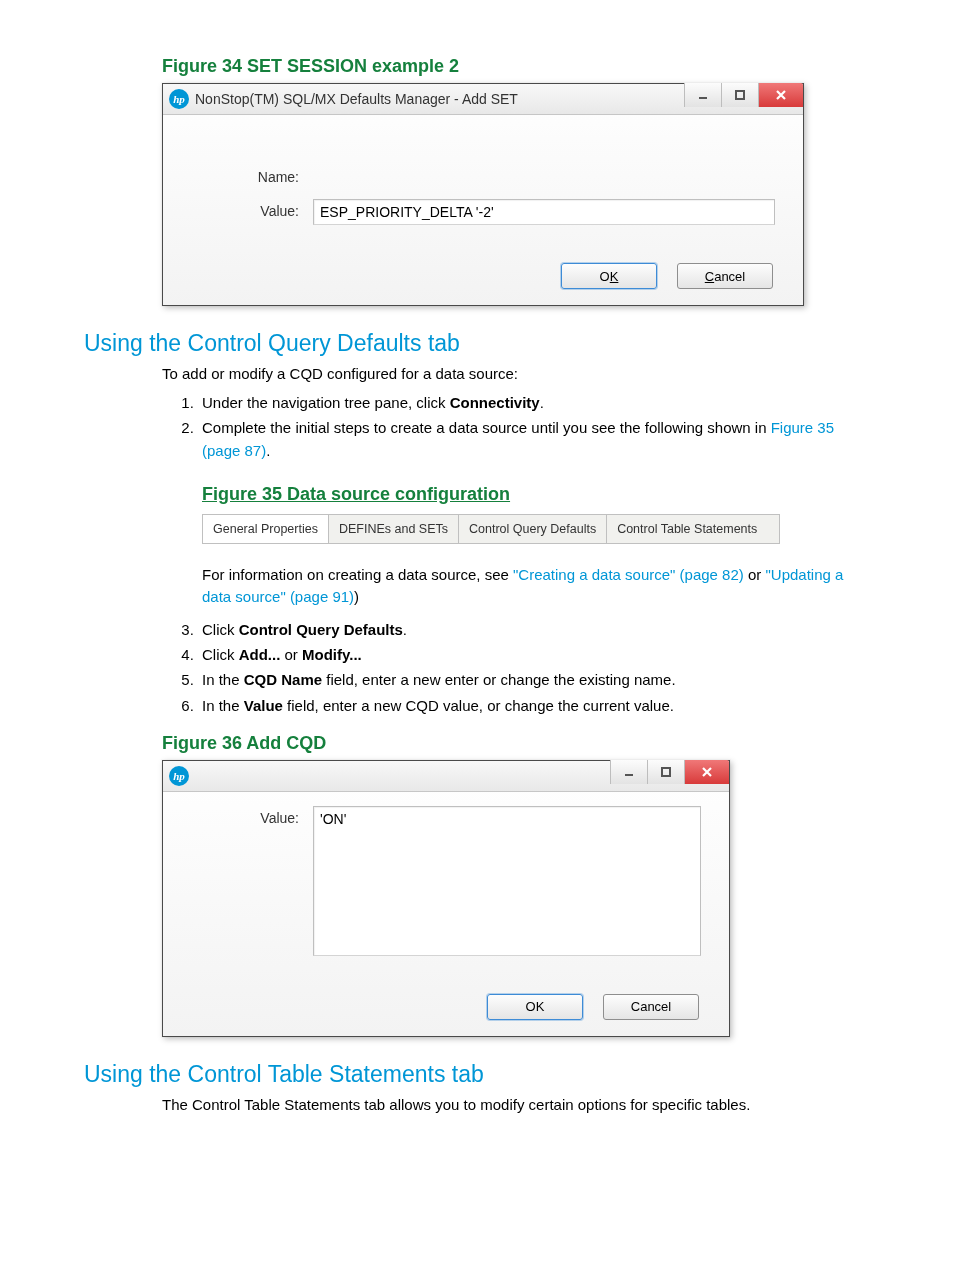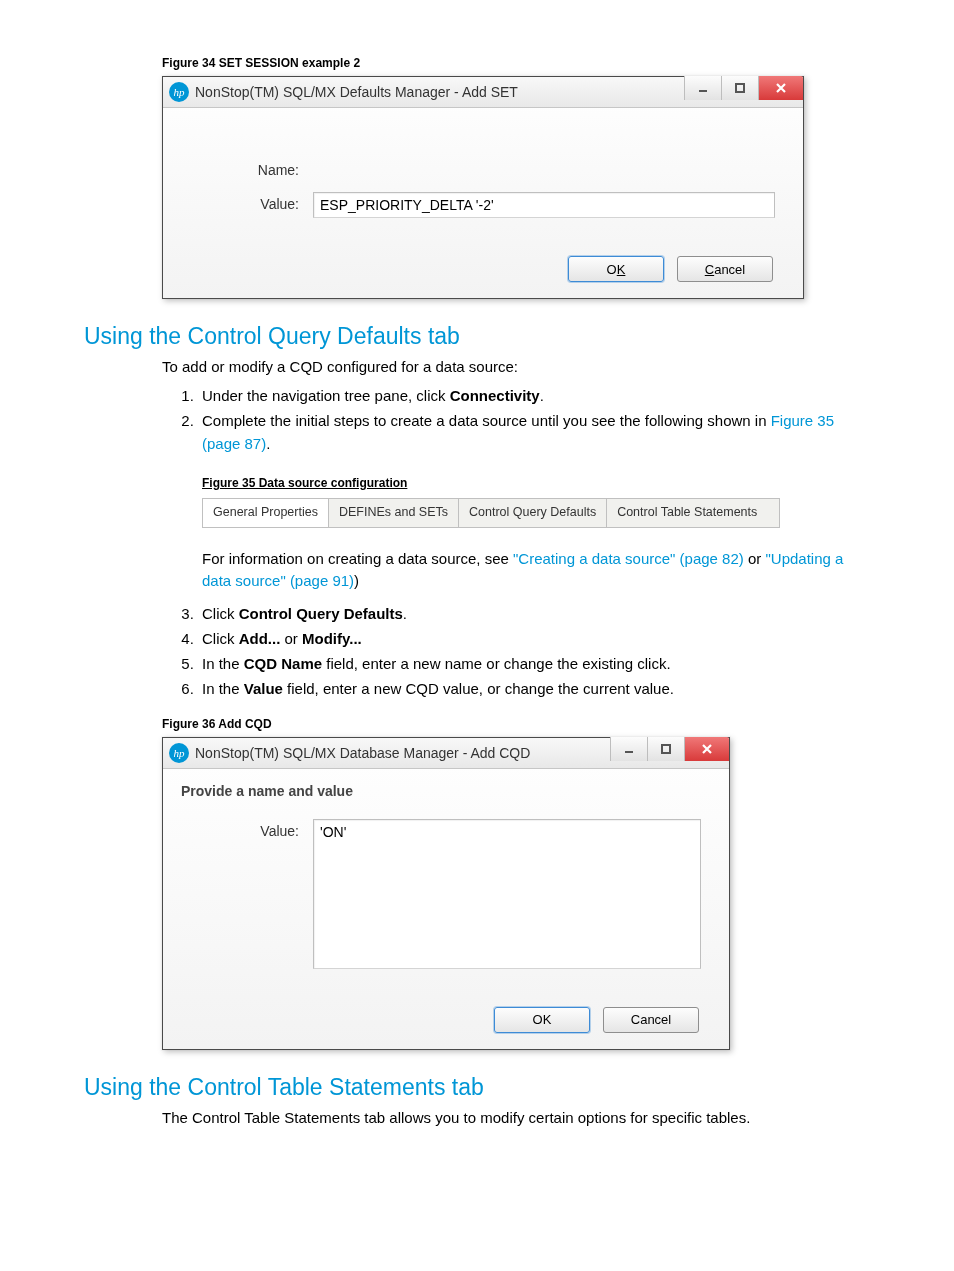"Figure 34 SET SESSION example" .fig-caption { color: #000000 -> #15803d; font-size: 12px -> 18px }
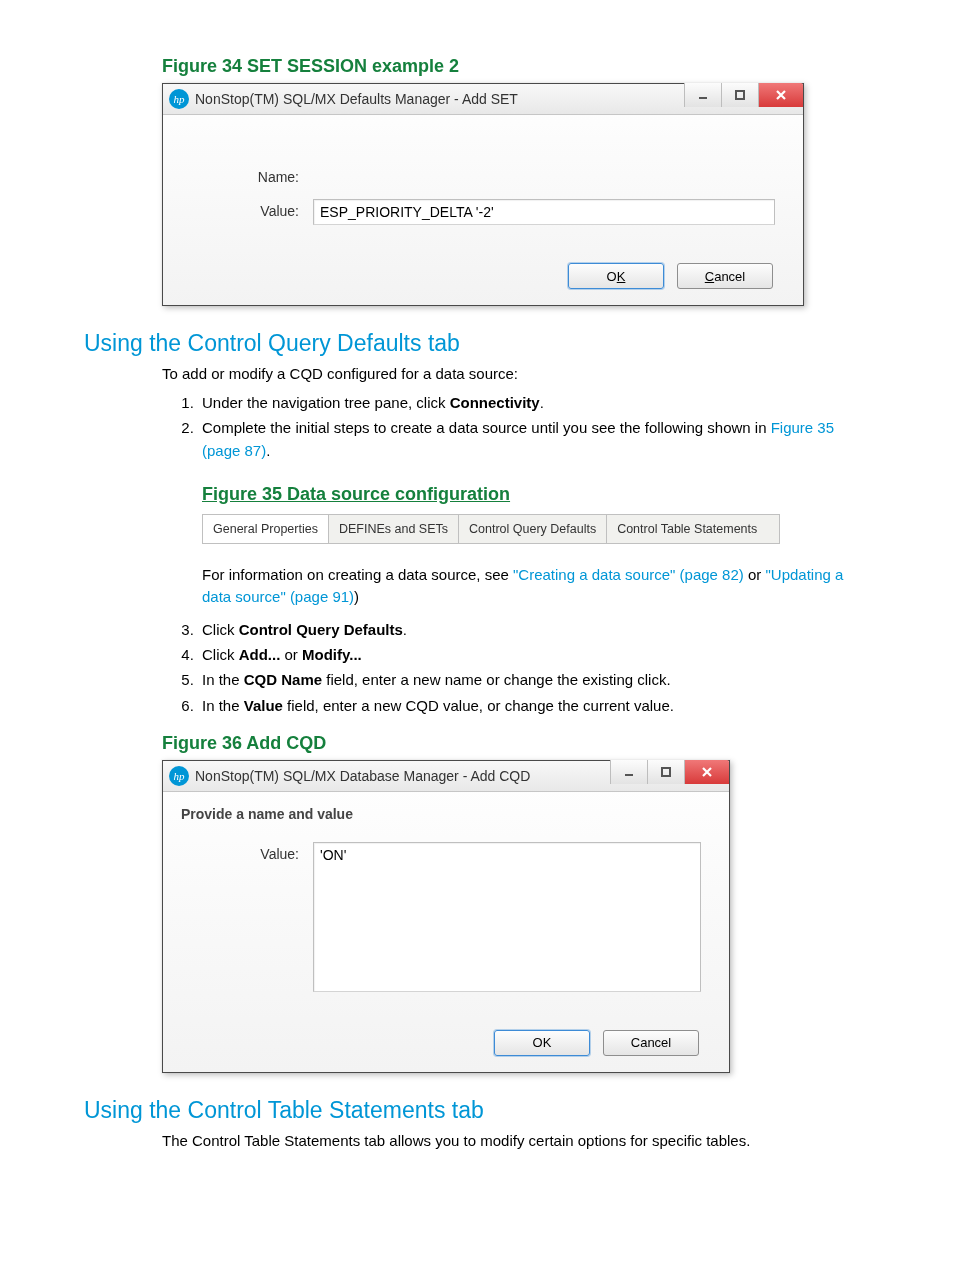"hp" .hp-logo { font-weight: normal -> bold }
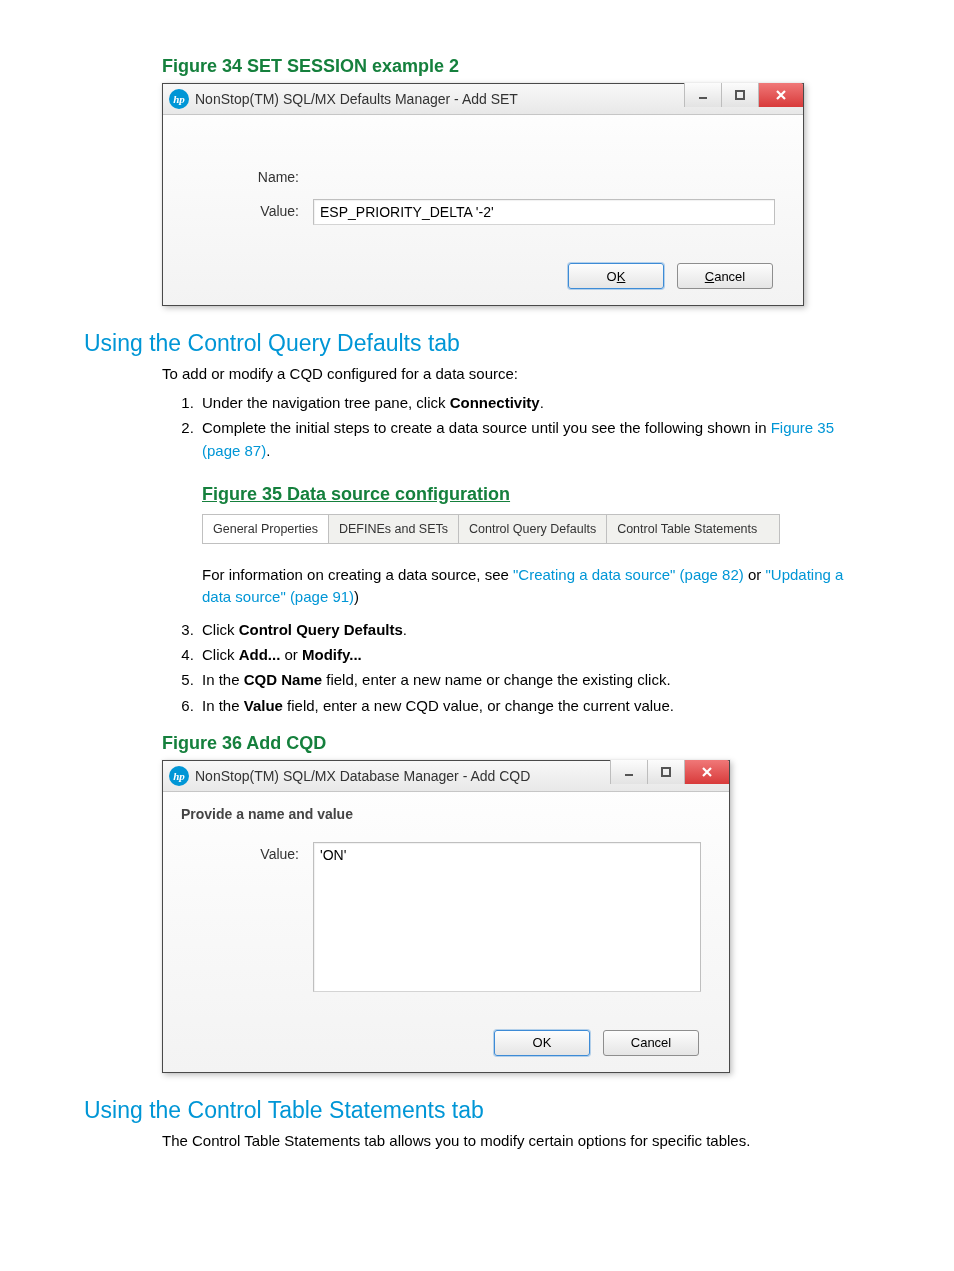"OK" .btn-row { gap: 13px -> 20px }
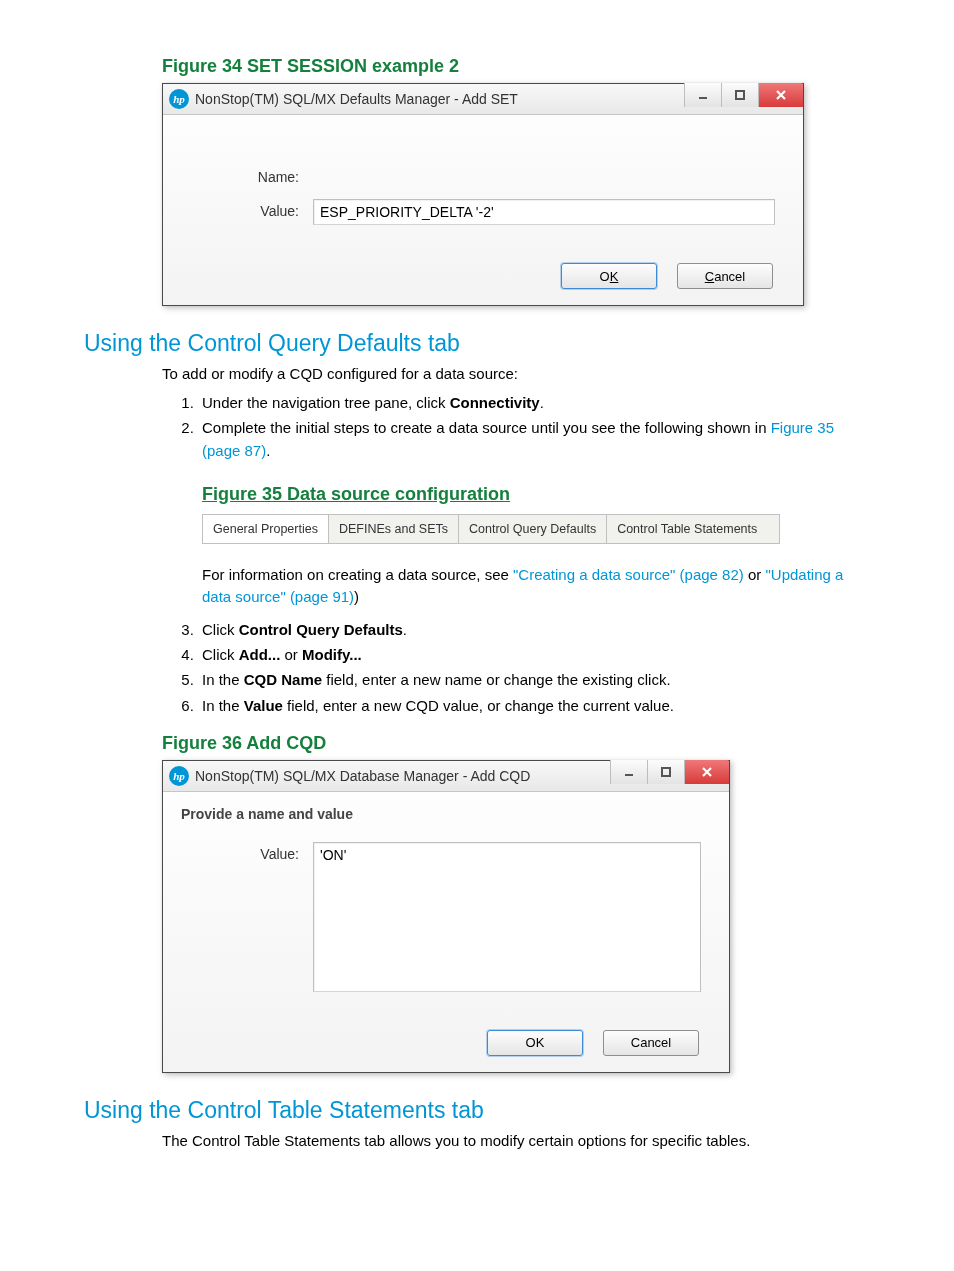"field, enter a new name" span { text: name or change the existing click -> enter or change the existing name }
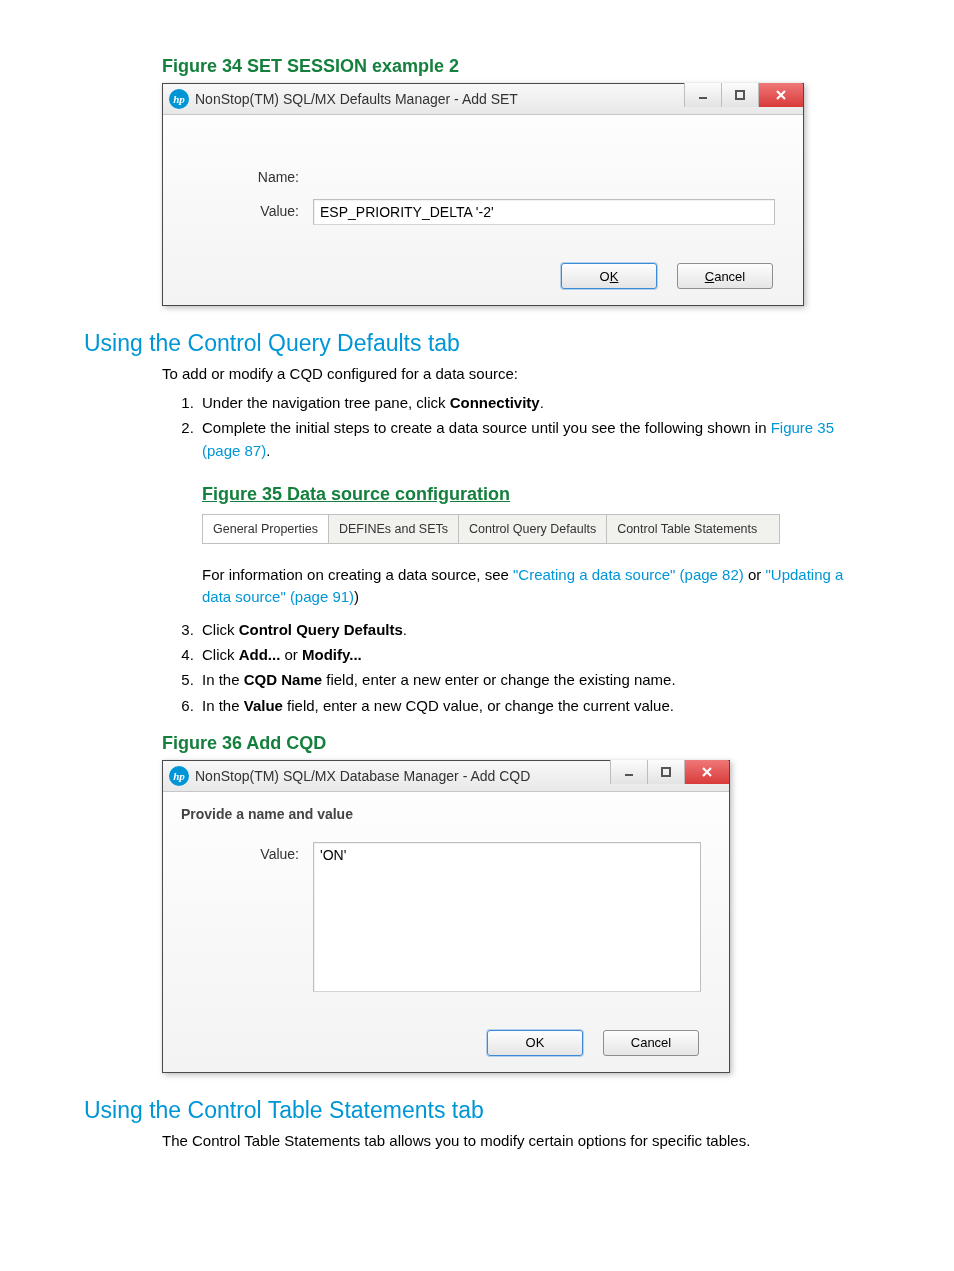"NonStop(TM) SQL/MX Database Manager -" div.title-text { html: <div>NonStop(TM) SQL/MX Database Manager - Add CQD</div> -> none }
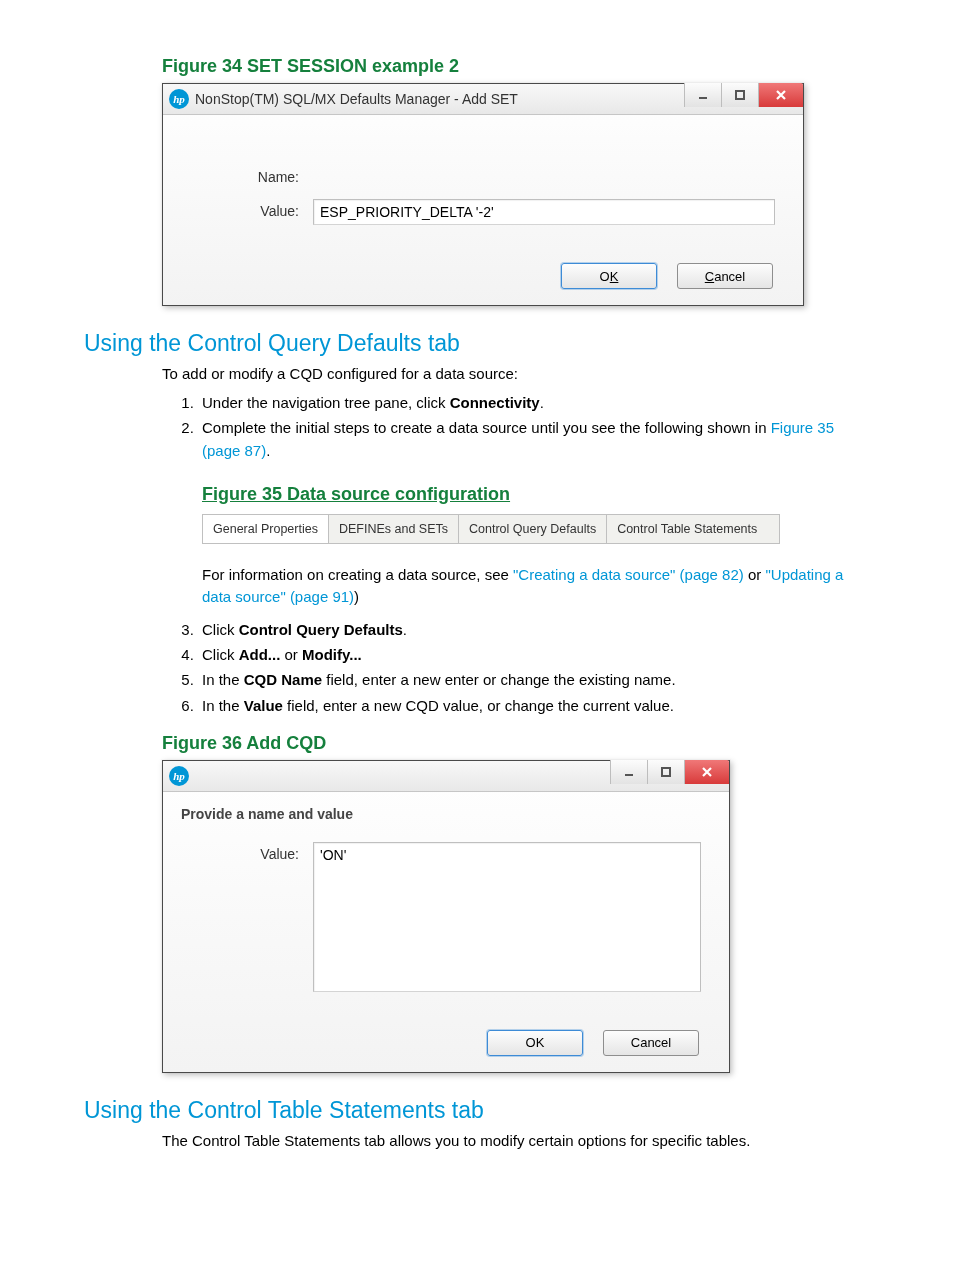"Provide a name and value" div.instruct { html: <div>Provide a name and value</div> -> none }
